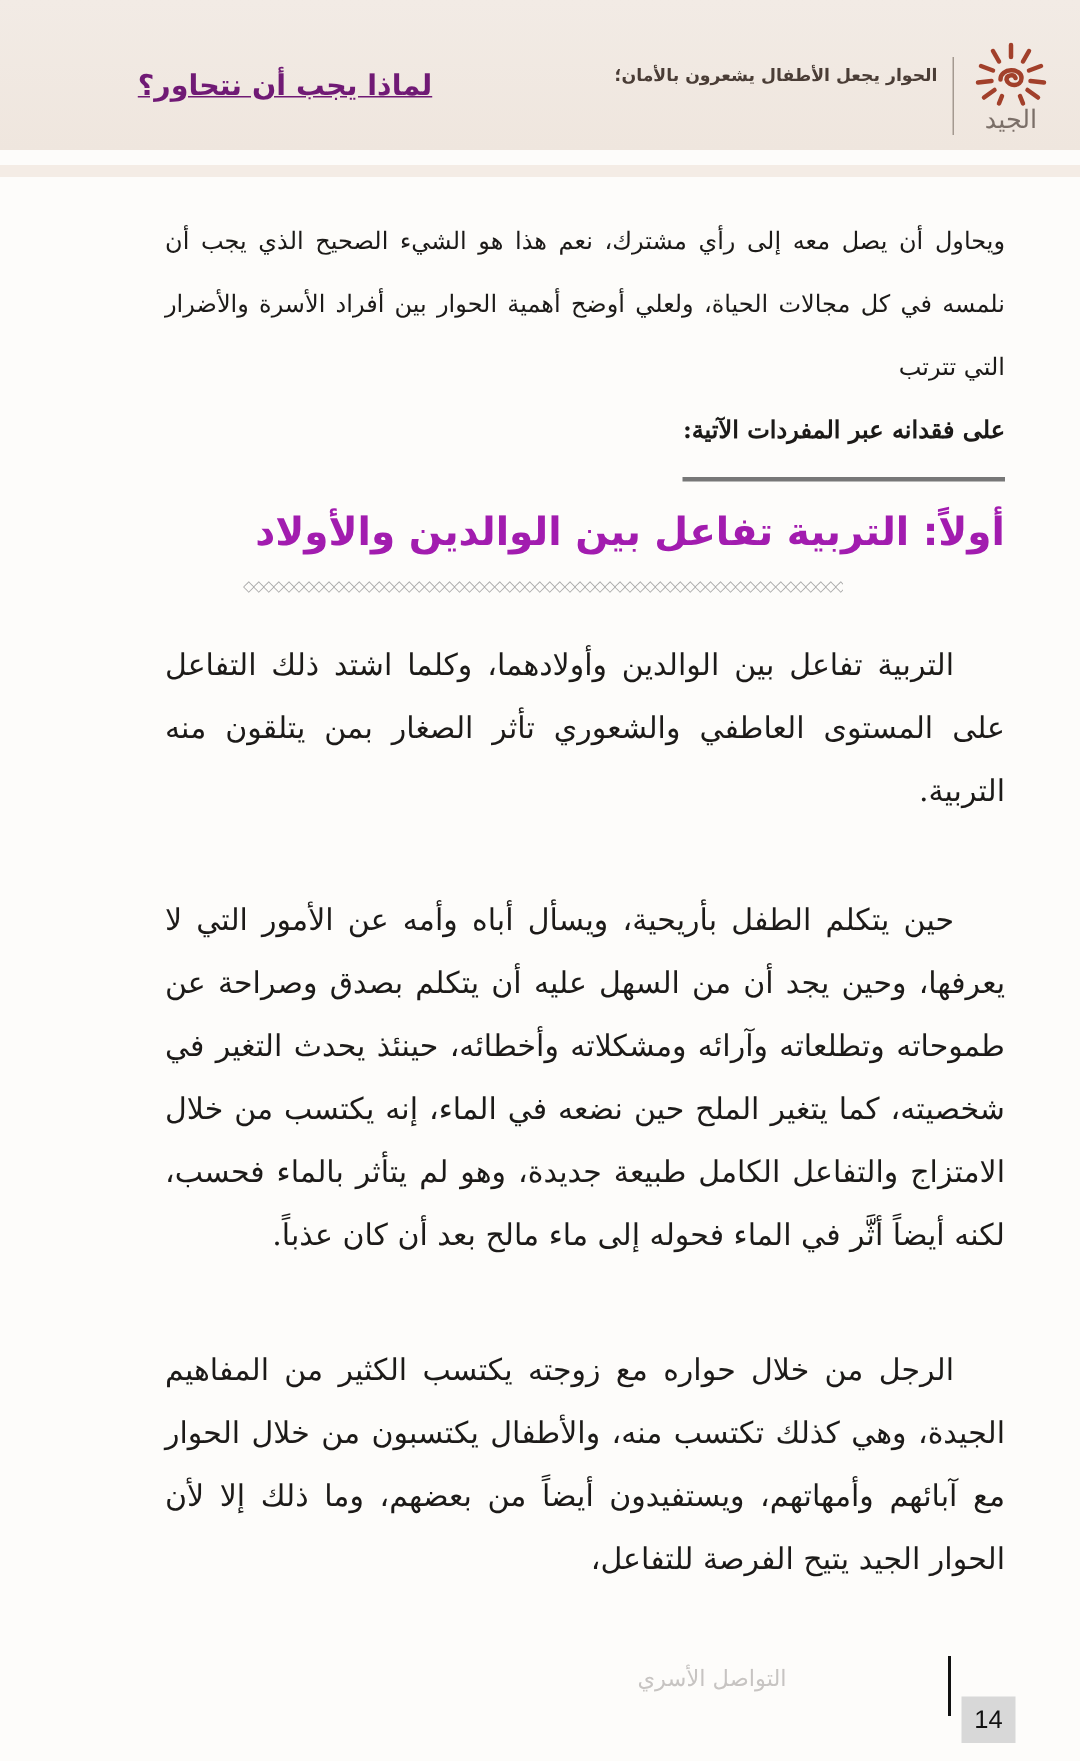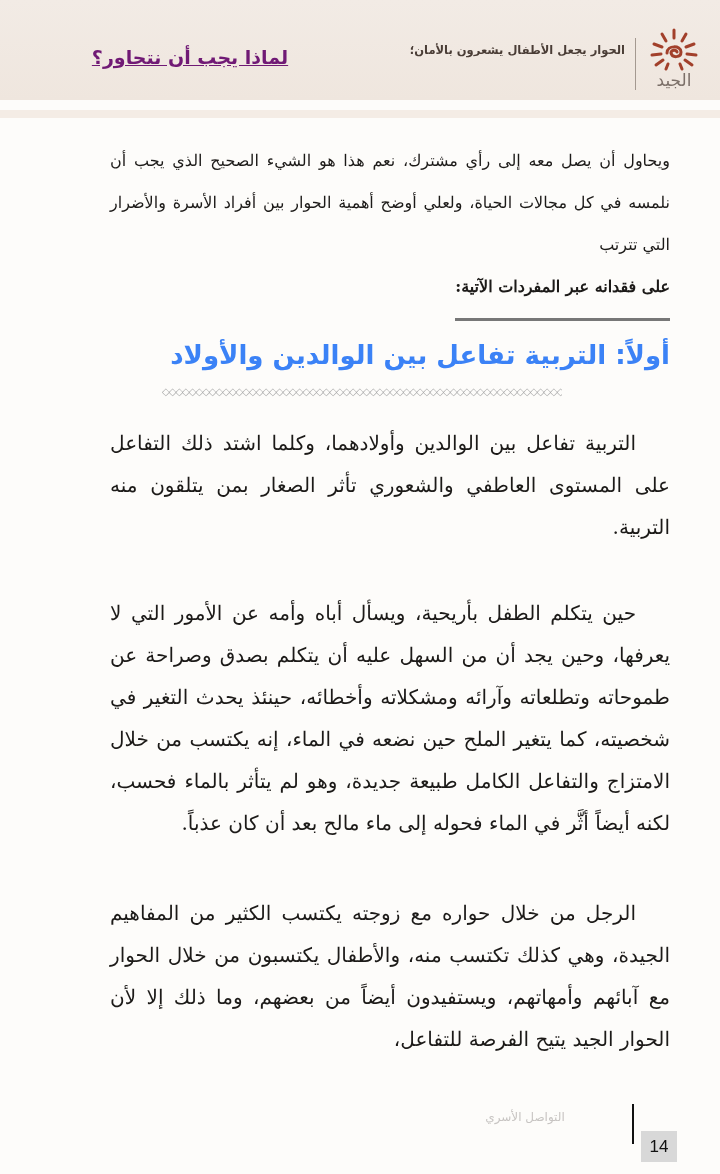"أولاً: التربية تفاعل بين الوالدين" .section-title { color: #3b82f6 -> #a21caf }
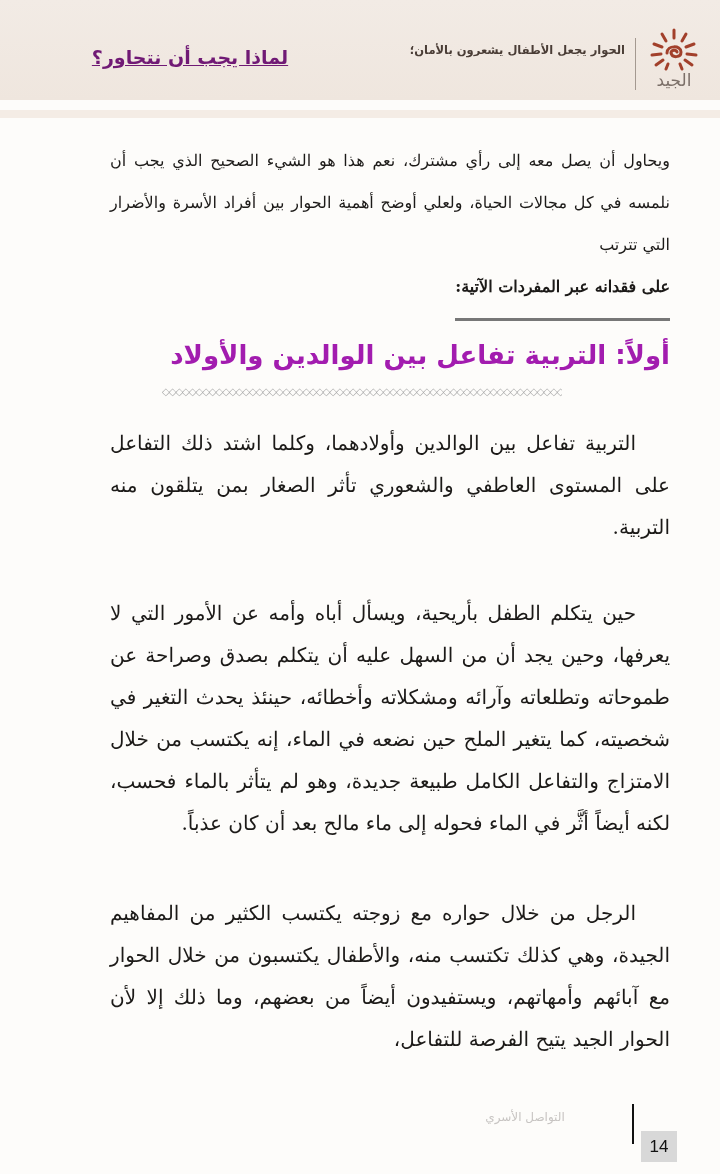"التواصل الأسري" .book-title { font-size: 12px -> 15px; text-align: center -> left }
